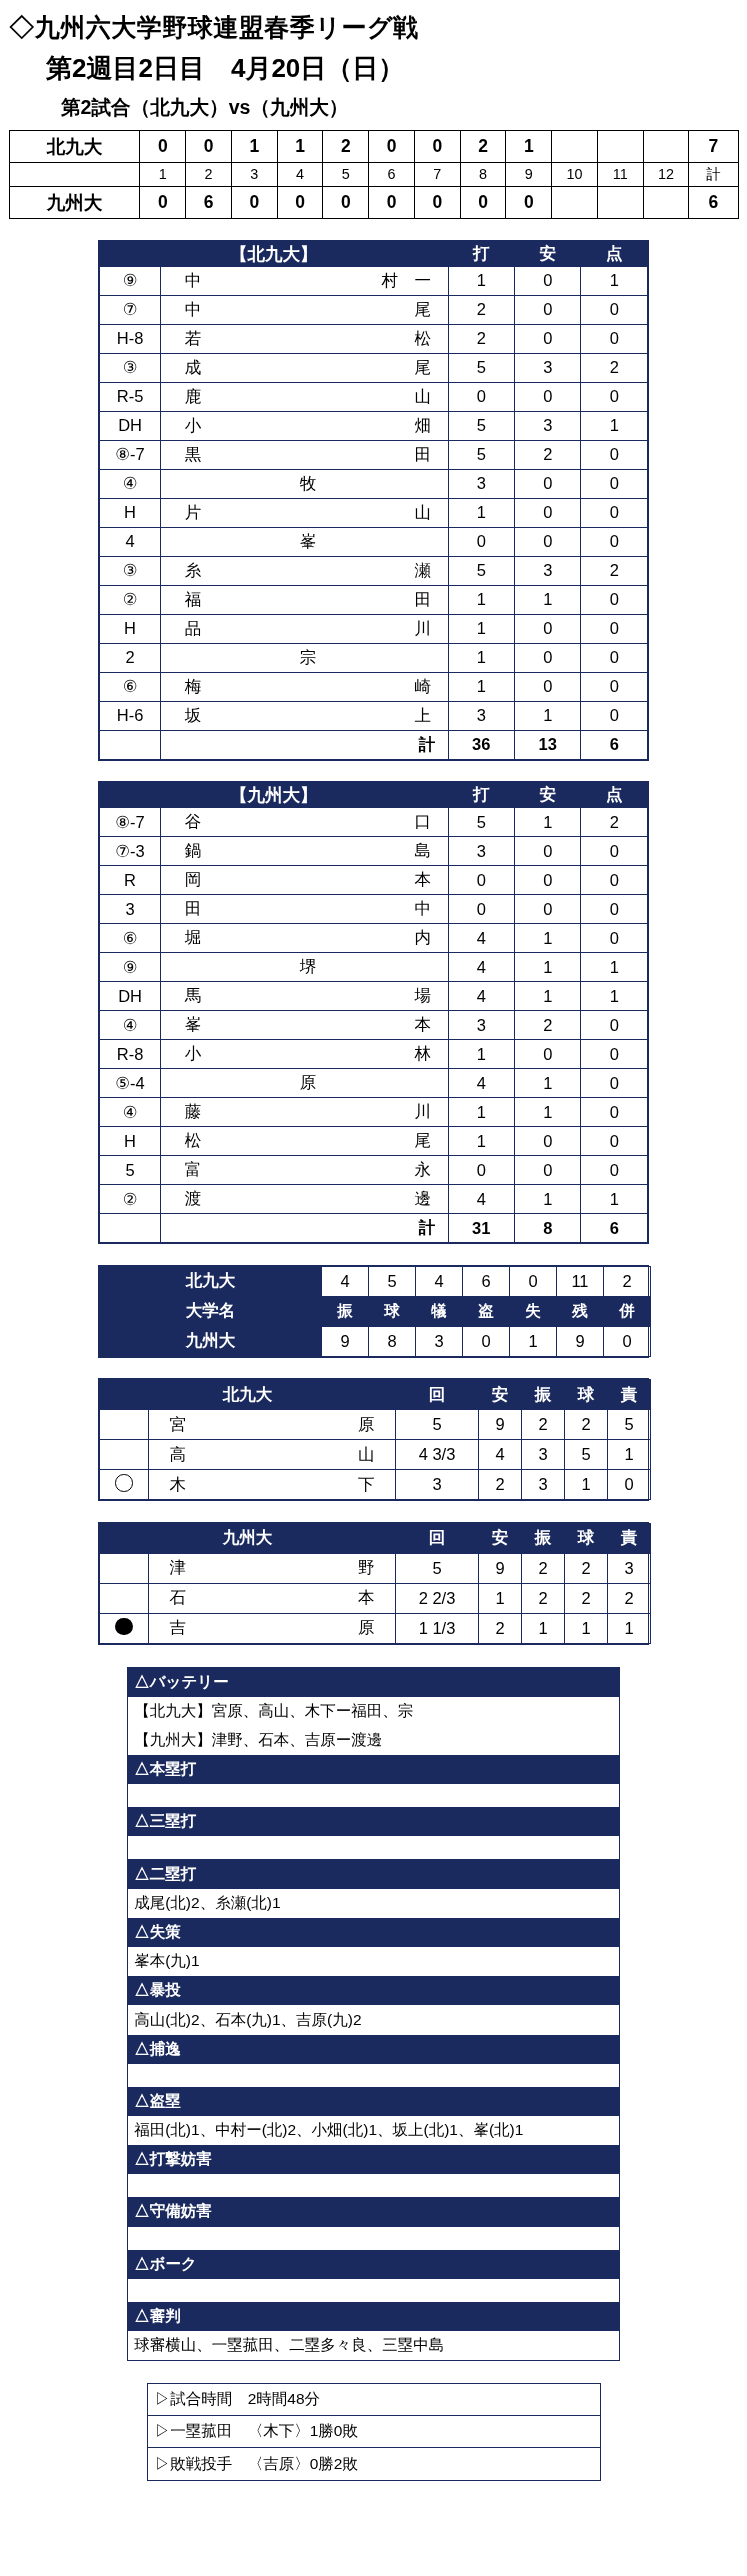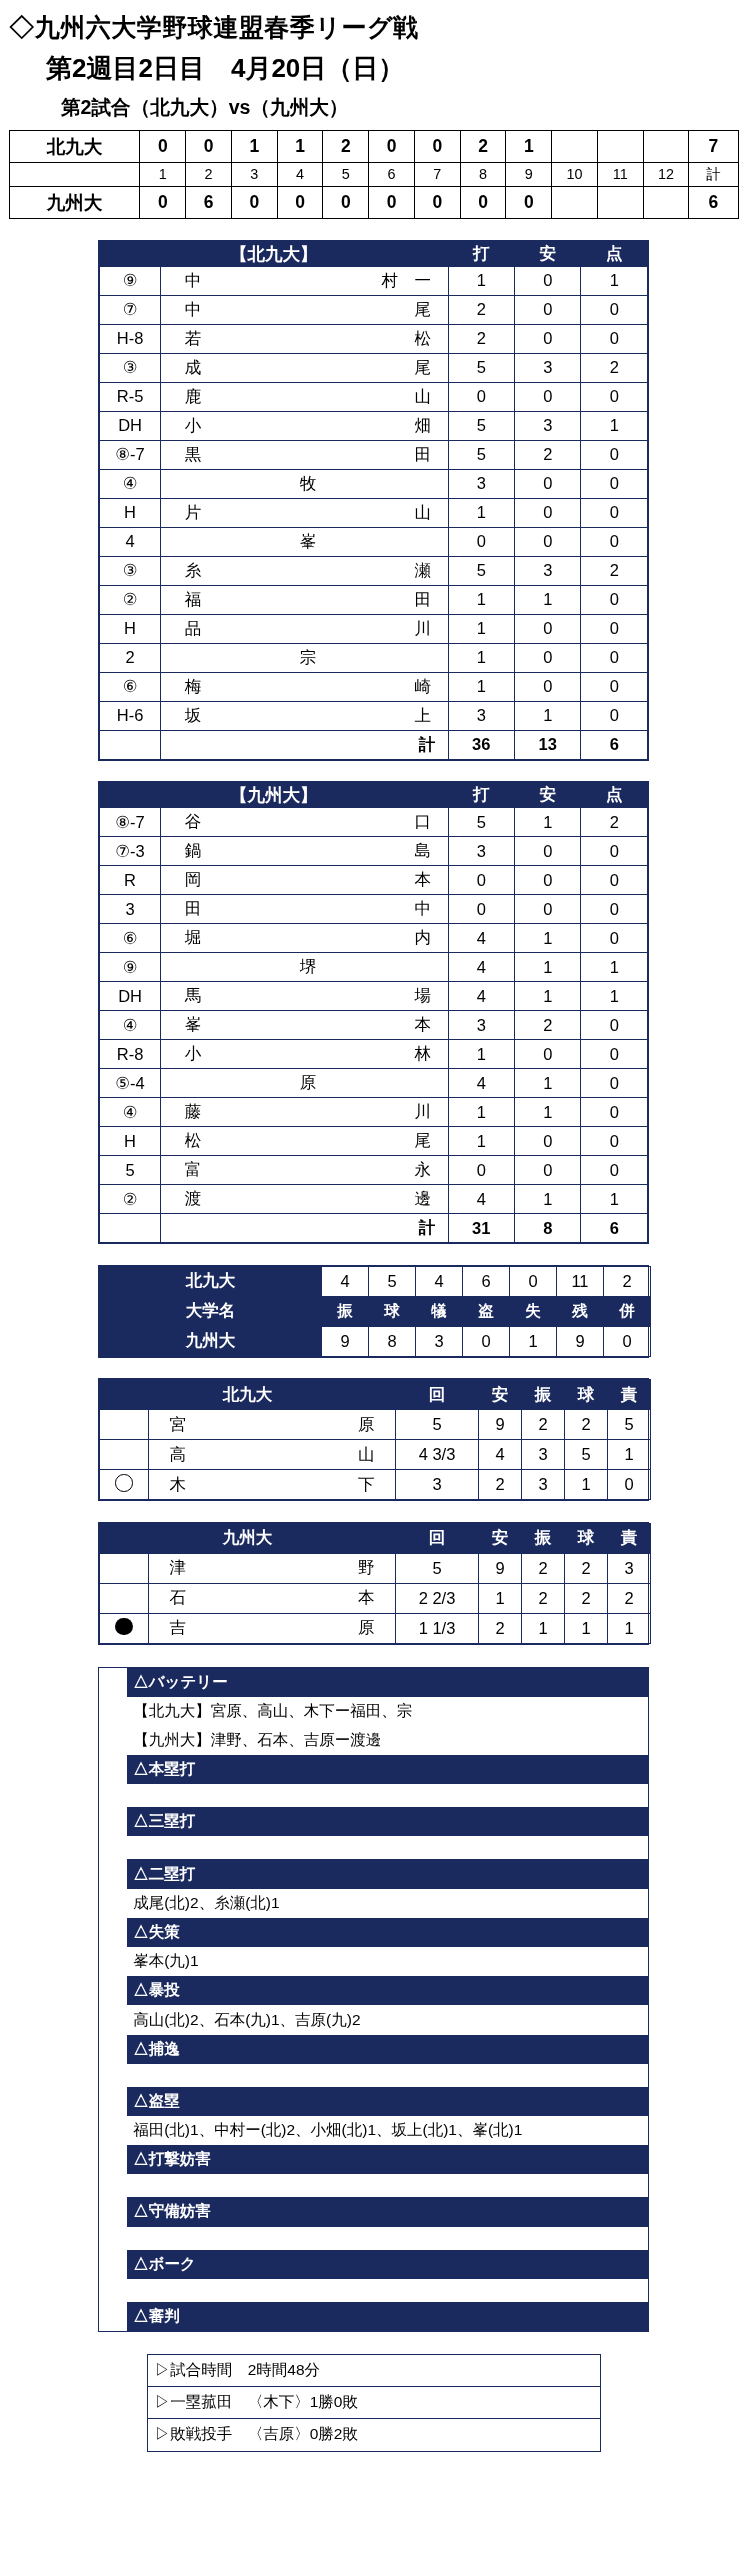"△バッテリー" .notes { padding-left: 28px -> none; width: 551px -> 493px }
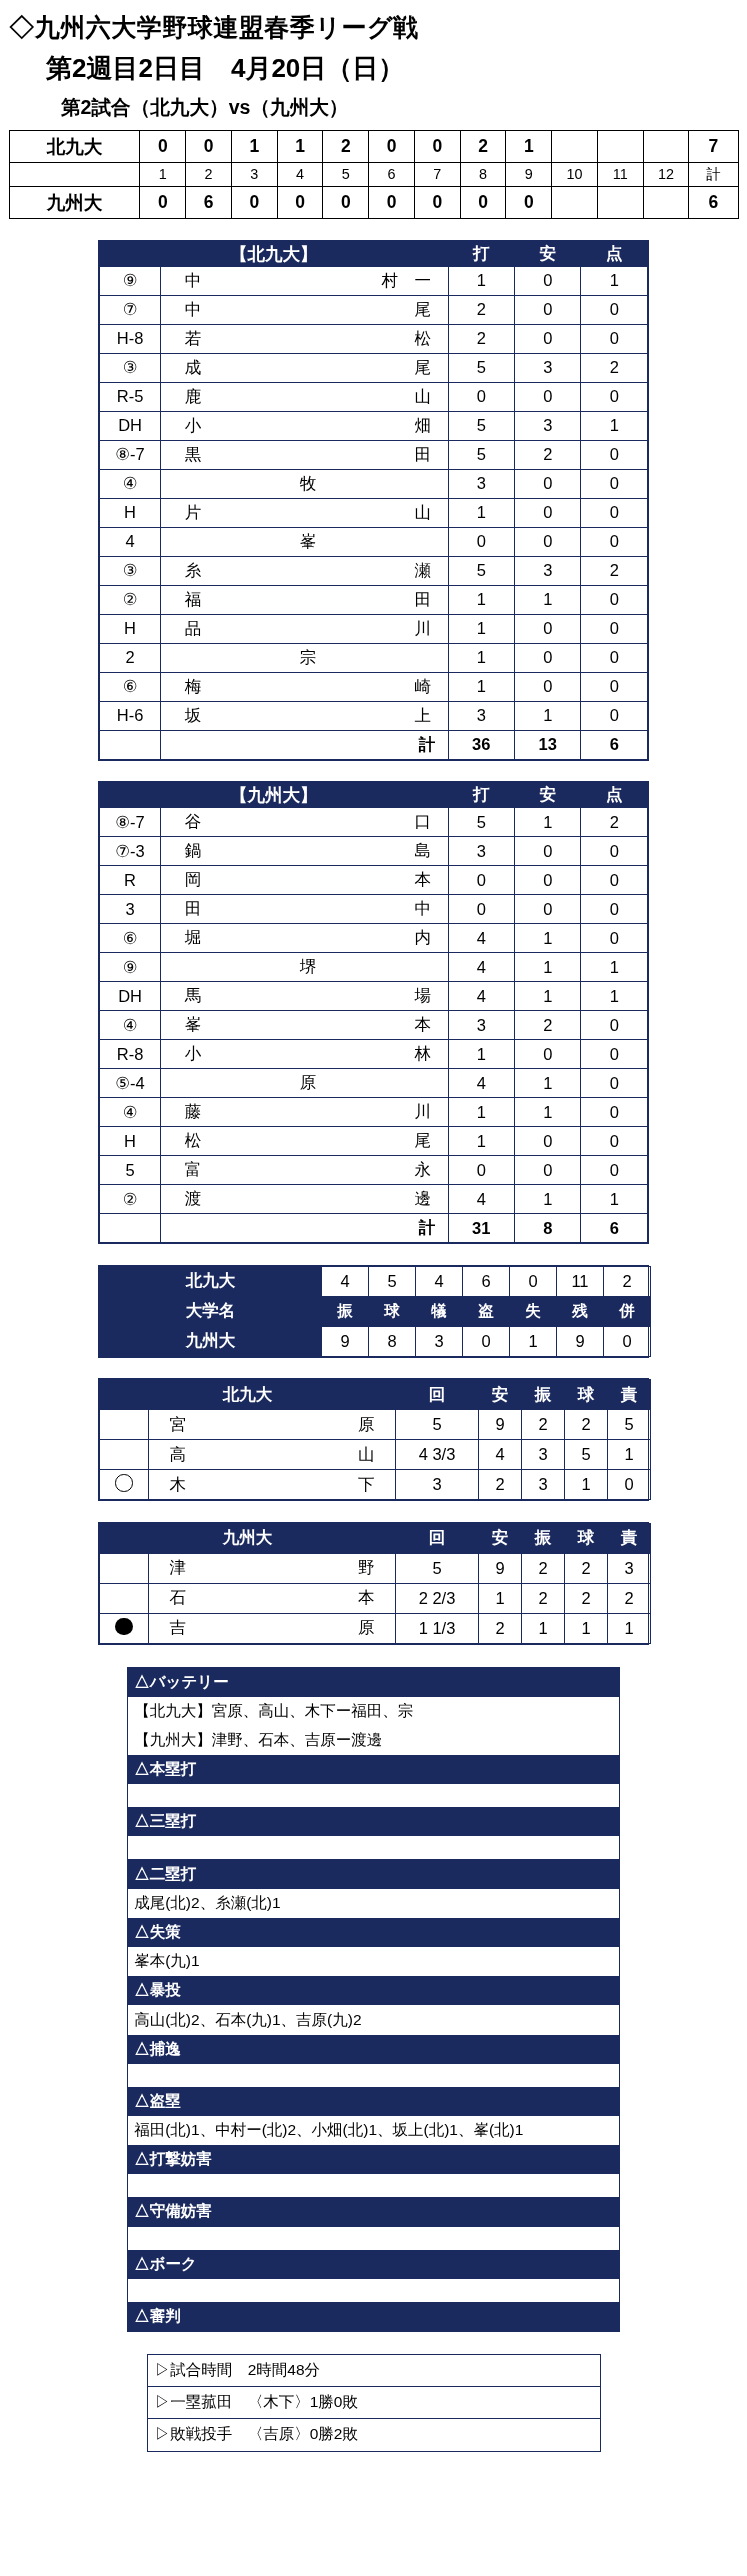"球審横山、一塁菰田、二塁多々良、三塁中島" div.nbody { html: none -> <div>球審横山、一塁菰田、二塁多々良、三塁中島</div> }
